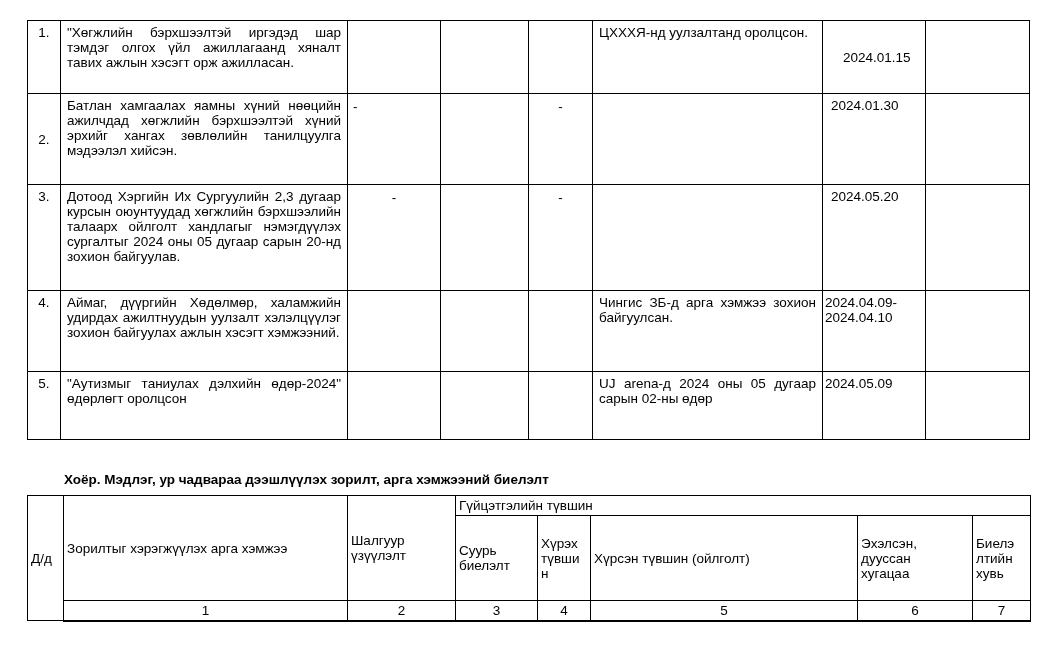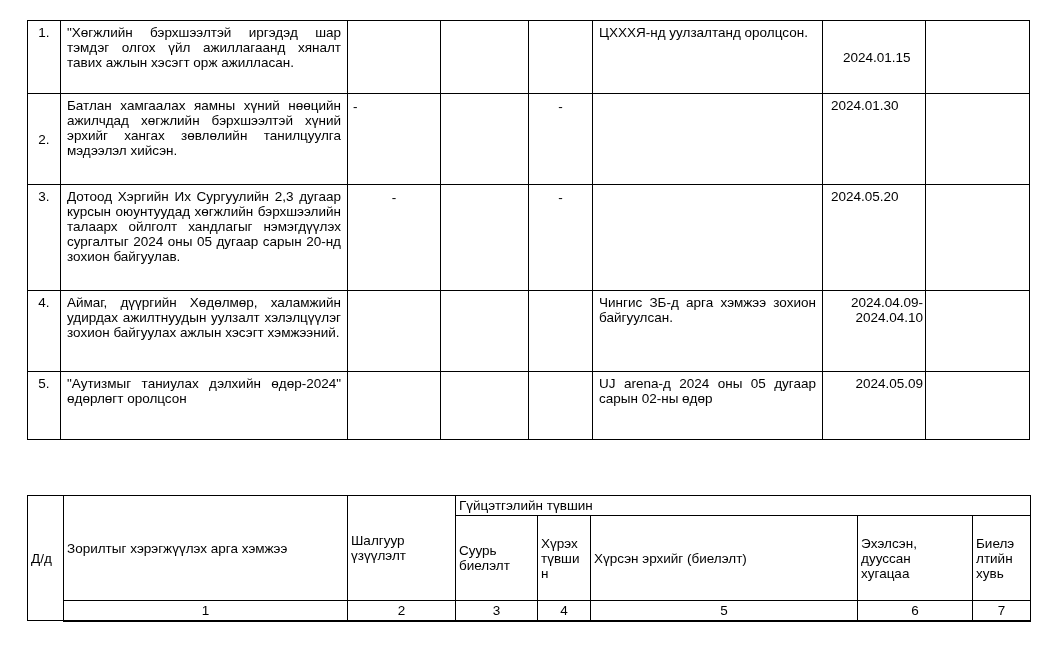"2024.04.09-" td.date-ctr { text-align: right -> left }
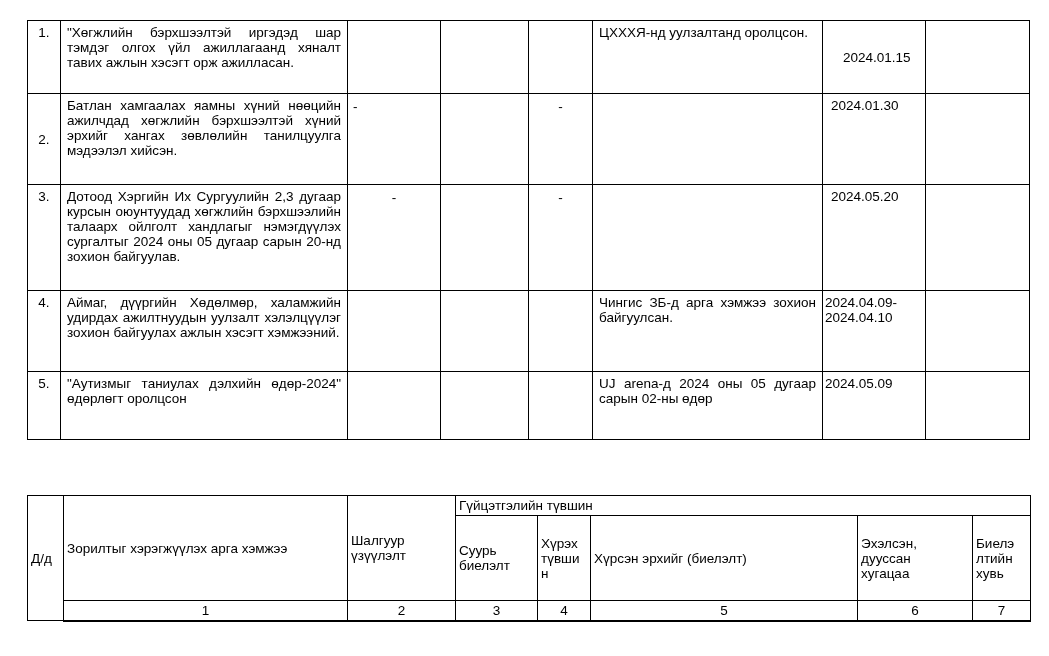"Хоёр. Мэдлэг, ур чадвараа дээшлүүлэх" div.section-heading { html: none -> <div>Хоёр. Мэдлэг, ур чадвараа дээшлүүлэх зорилт, арга хэмжээний биелэлт</div> }
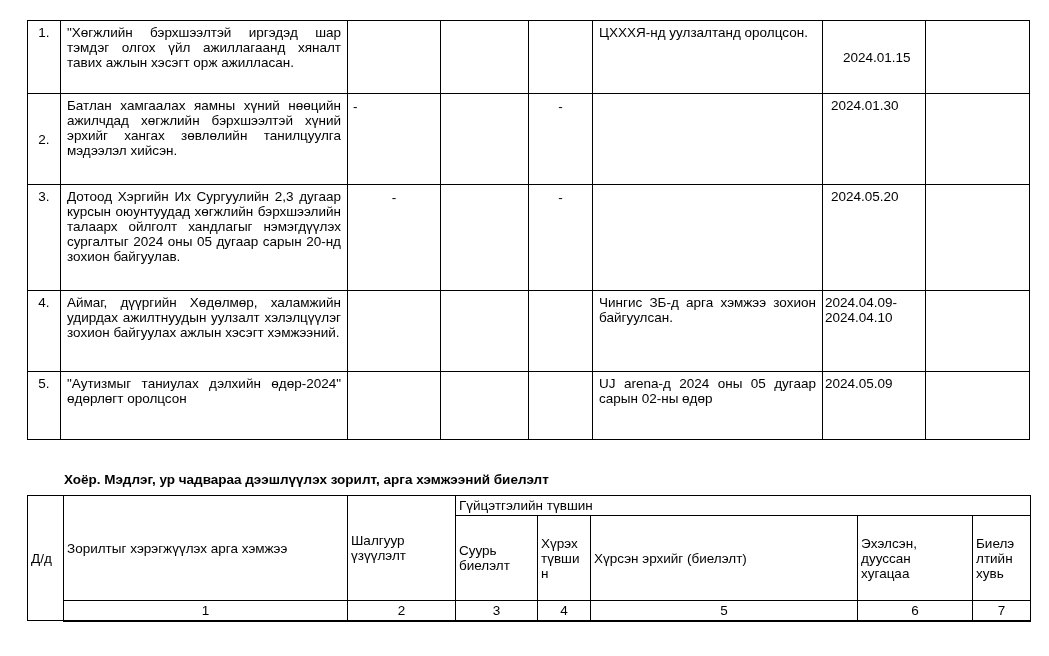"Хүрсэн эрхийг (биелэлт)" td.hdr { text: эрхийг (биелэлт -> түвшин (ойлголт }
